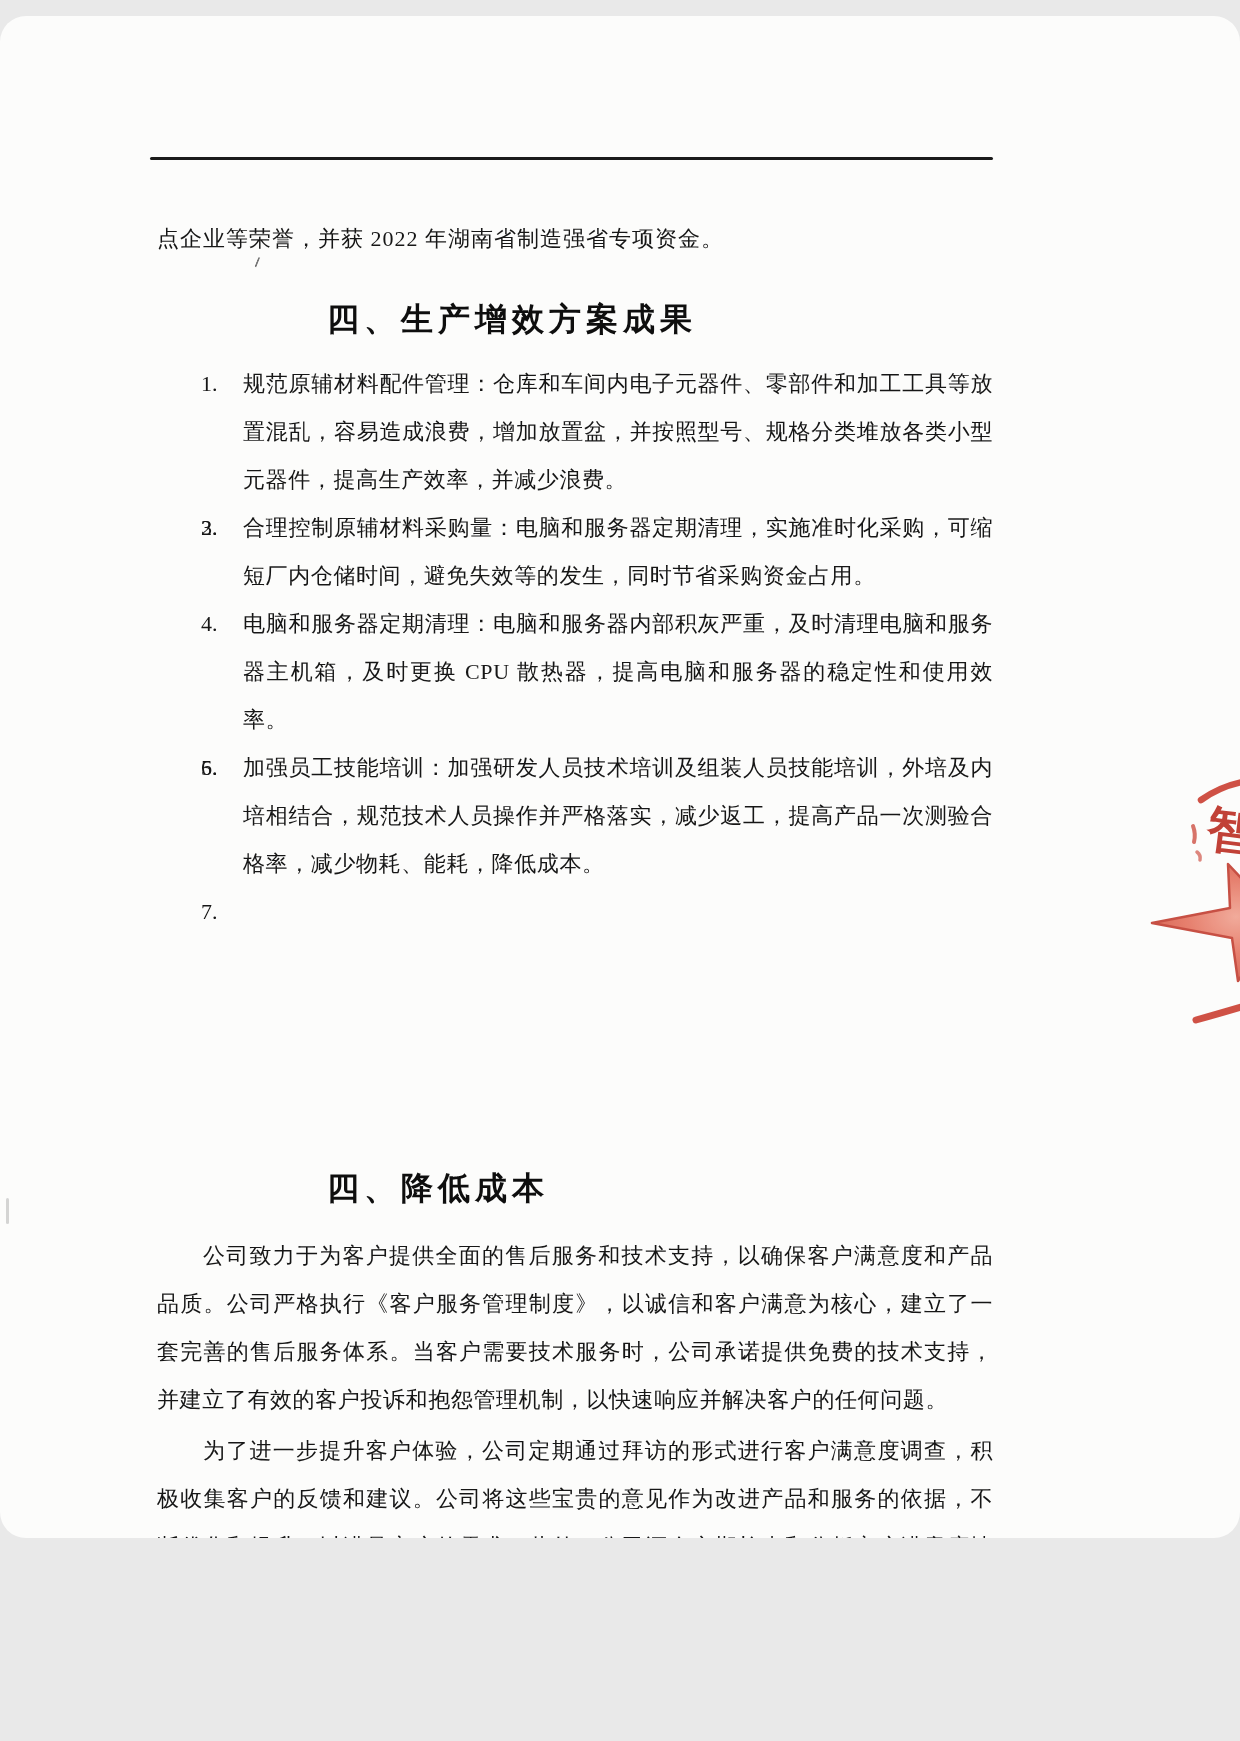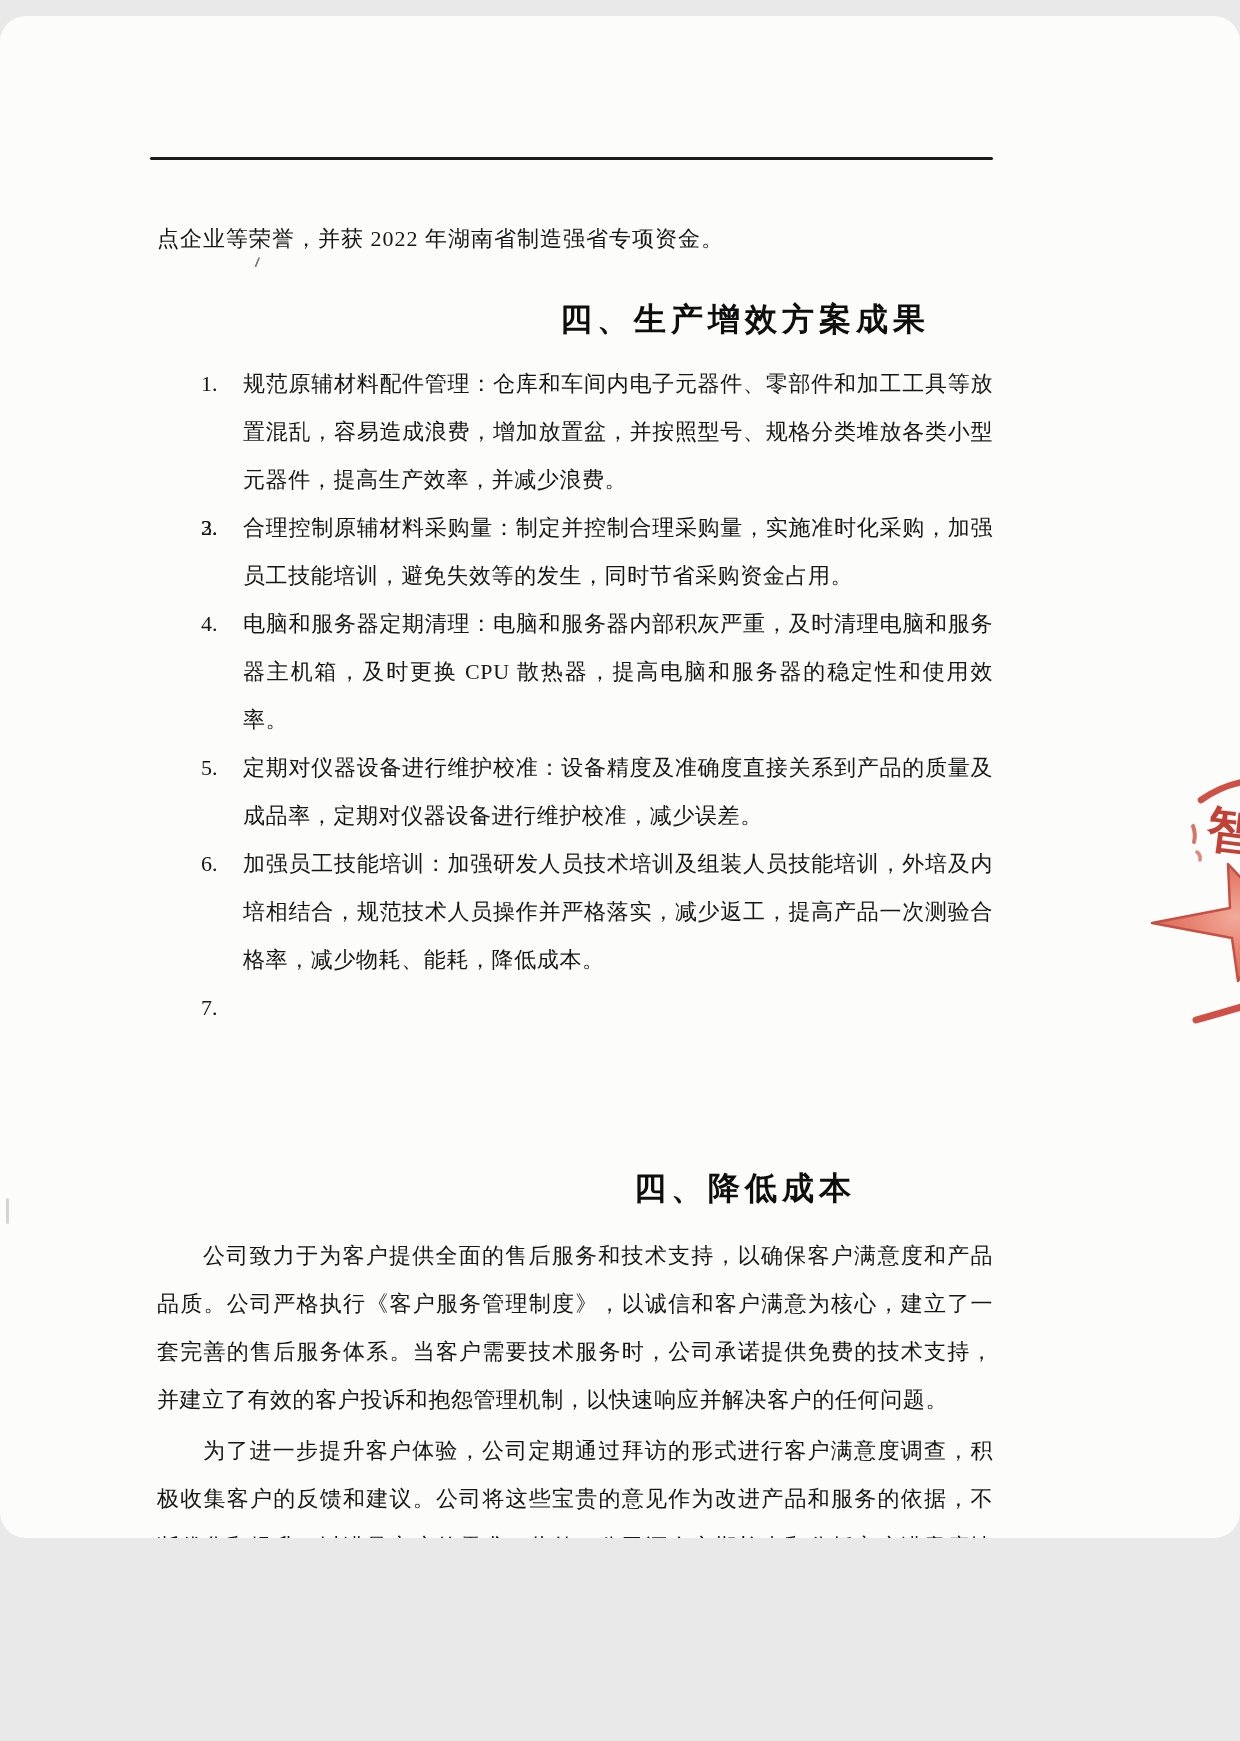"四、生产增效方案成果" .doc-heading { text-align: center -> none }
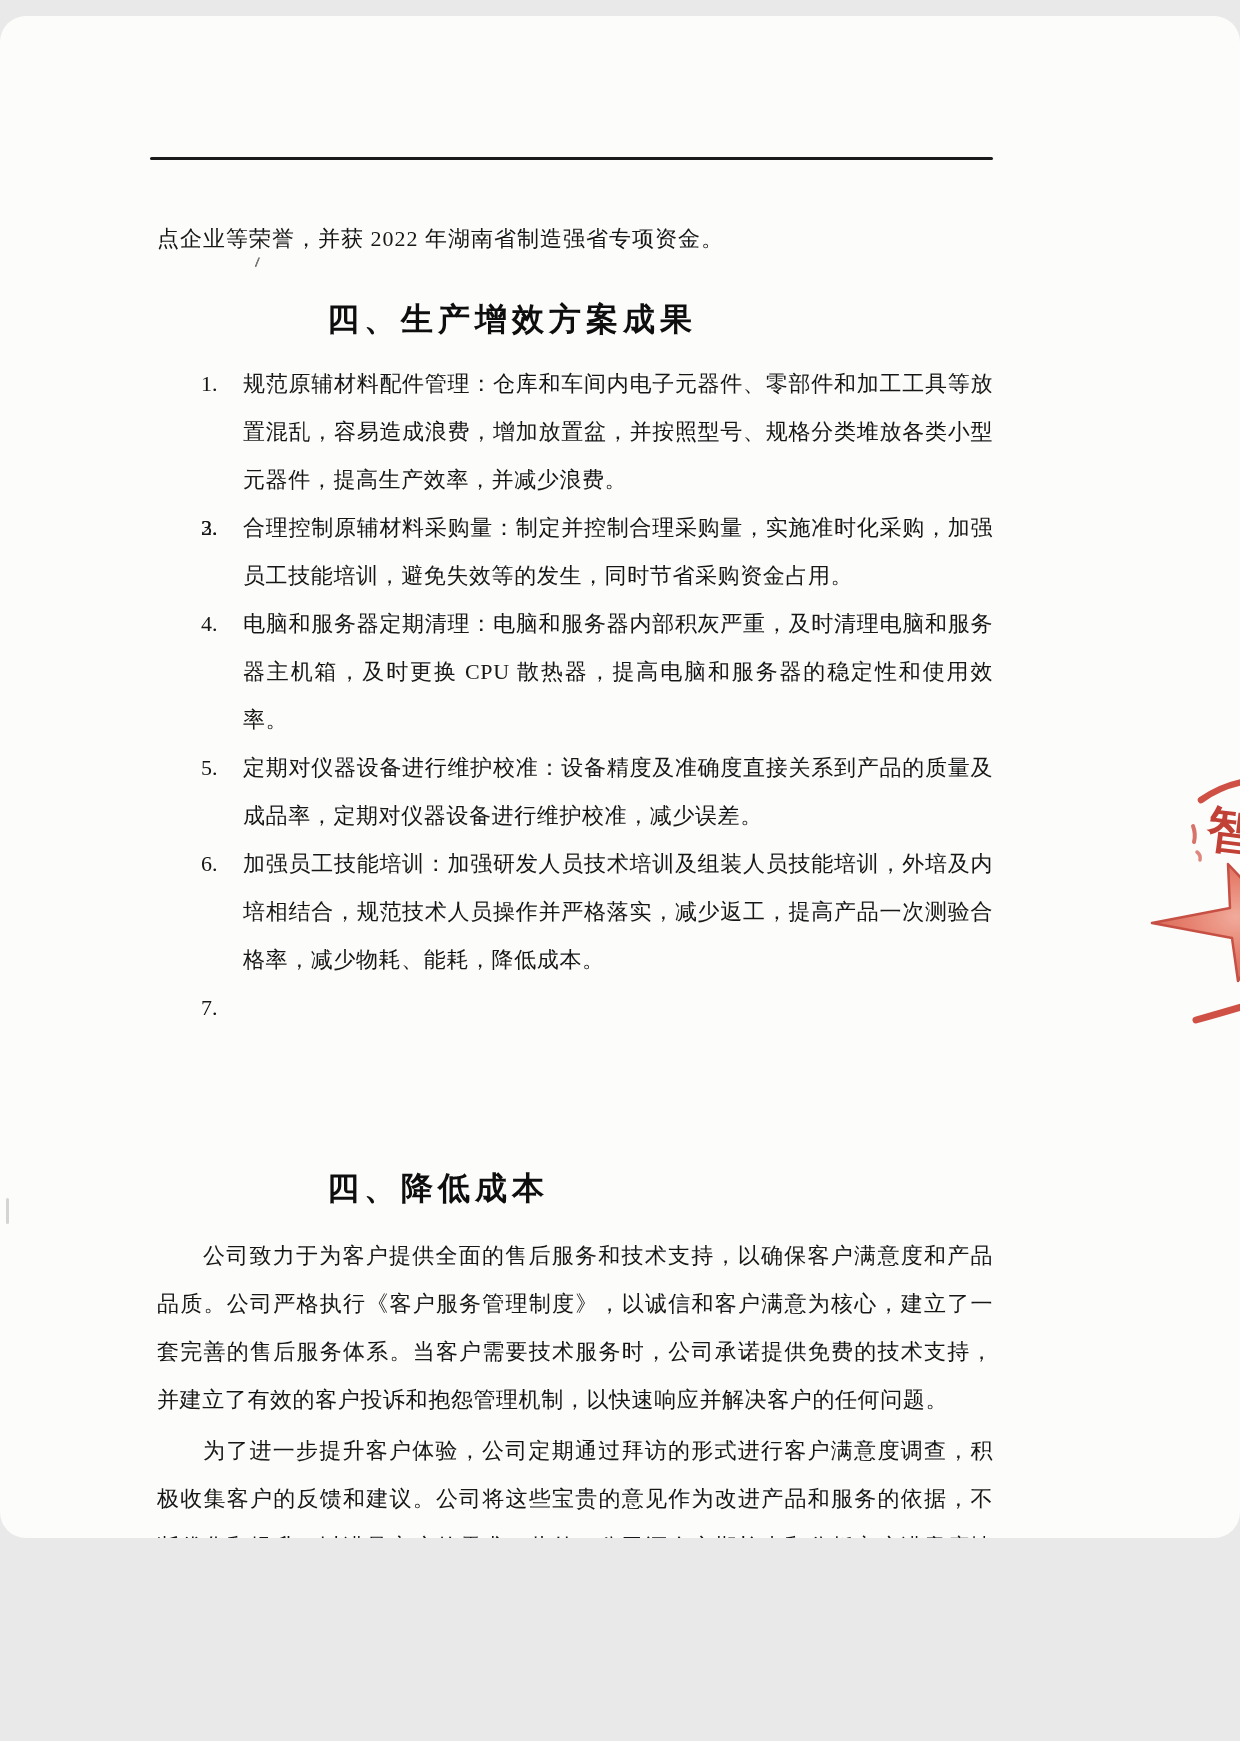"合理控制原辅材料采购量：制定并控制合理采购量，实施准时化采购，加强员工技能培训，" span { text: 制定并控制合理采购量，实施准时化采购，加强员工技能培训 -> 电脑和服务器定期清理，实施准时化采购，可缩短厂内仓储时间 }
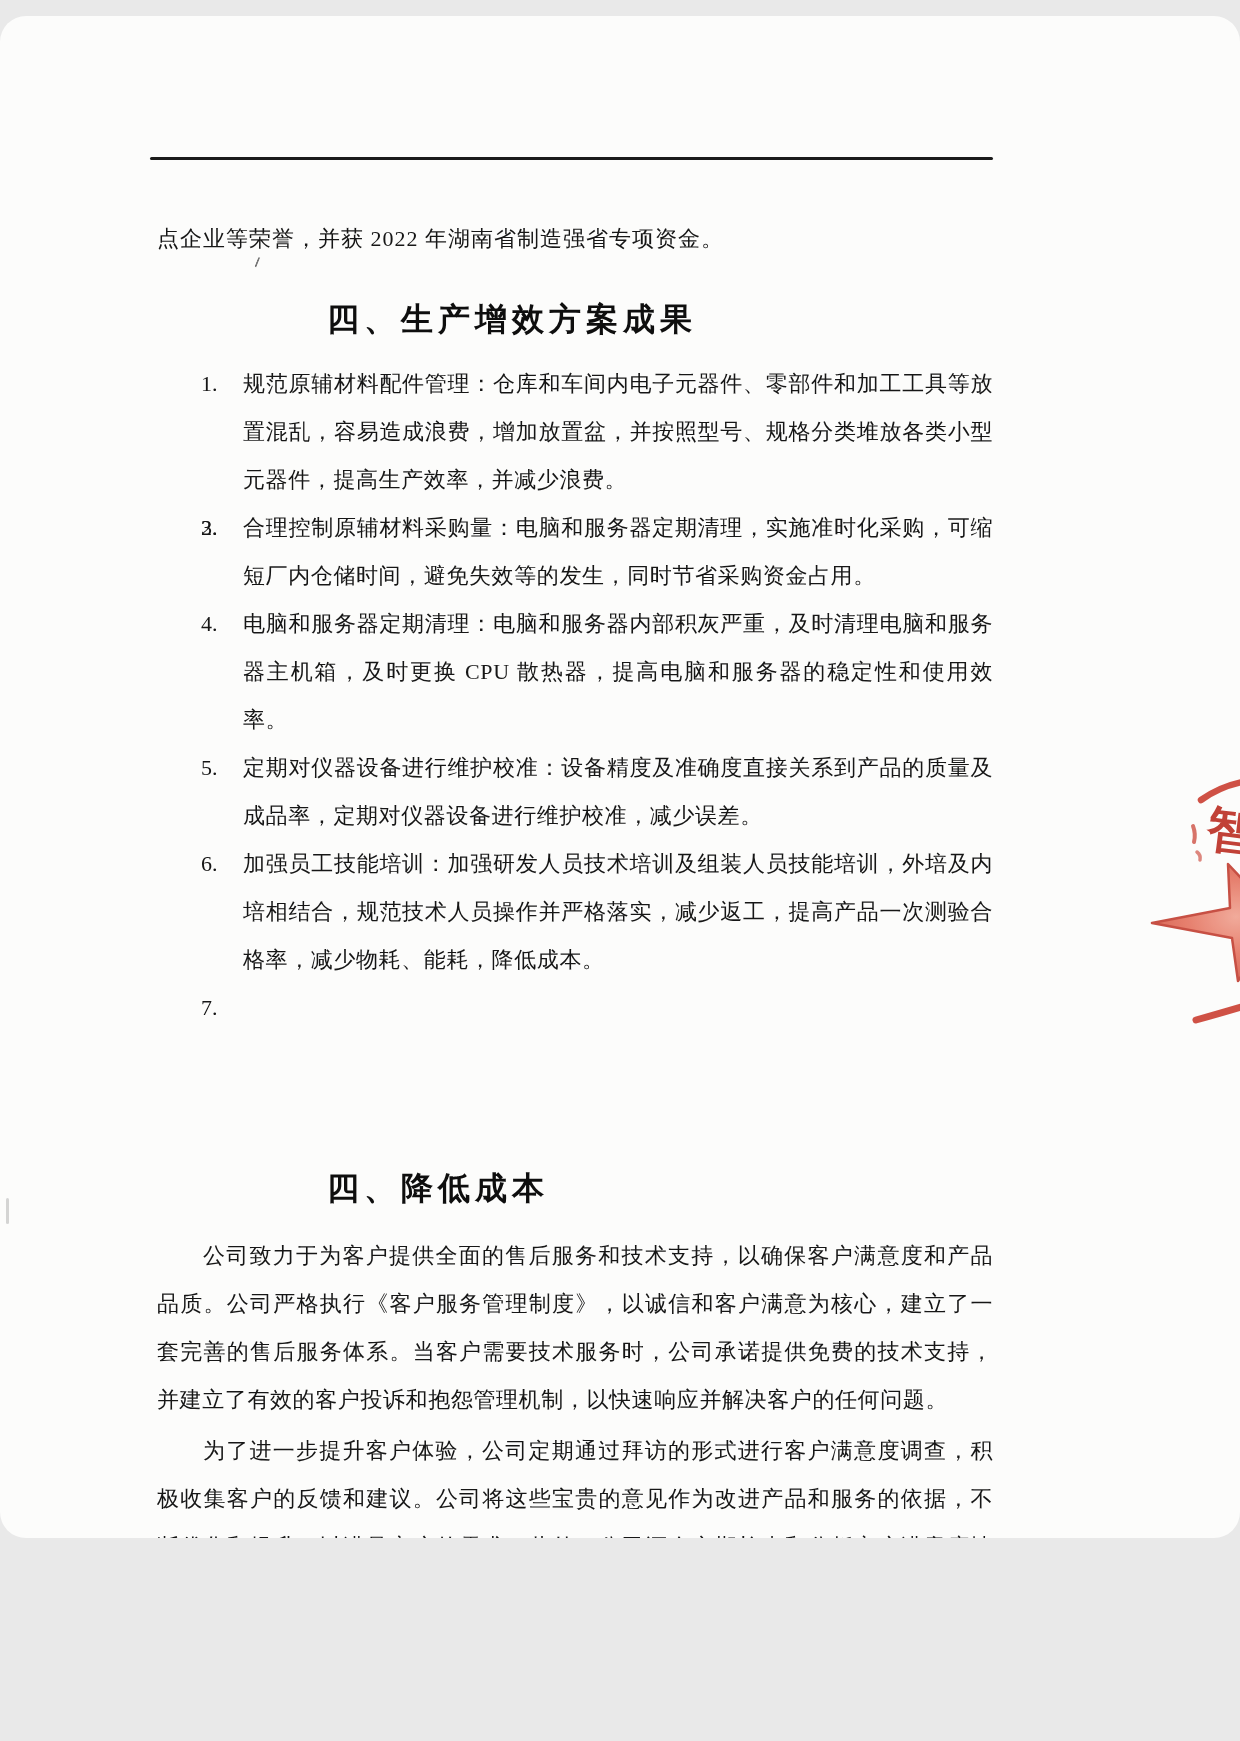"定期对仪器设备进行维护校准：设备精度及准确度直接关系到产品的质量及成品率，定期对" span { html: <span>定期对仪器设备进行维护校准：设备精度及准确度直接关系到产品的质量及成品率，定期对仪器设备进行维护校准，减少误差。</span> -> none }
